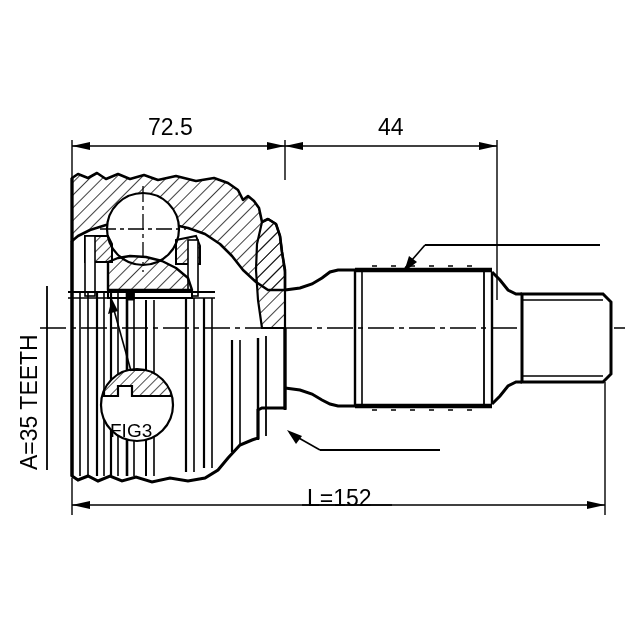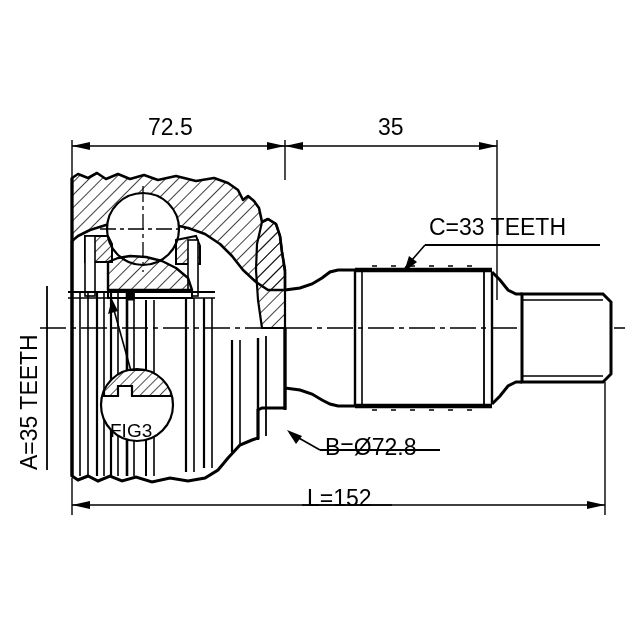"35" div.lbl { text: 35 -> 44 }
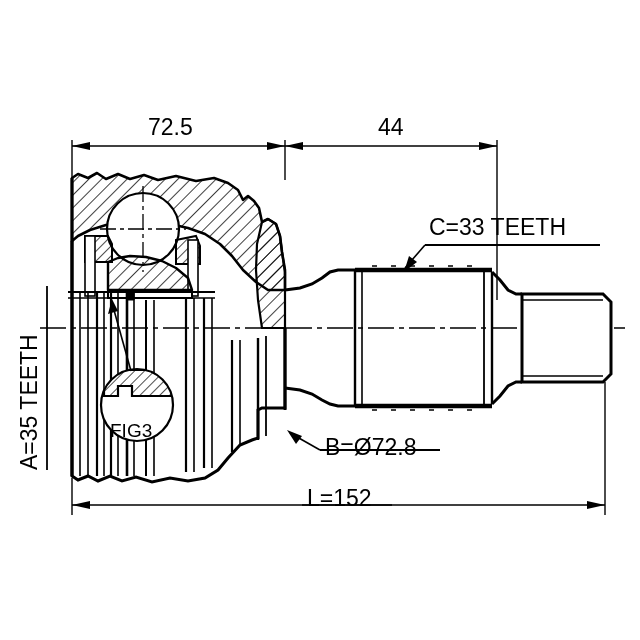"C=33 TEETH" div.lbl { html: <div>C=33 TEETH</div> -> none }
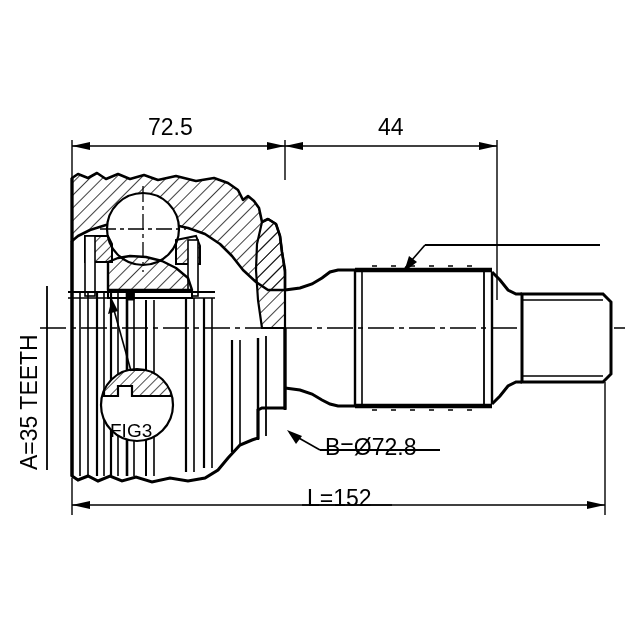"B=Ø72.8" div.lbl { html: <div>B=Ø72.8</div> -> none }
